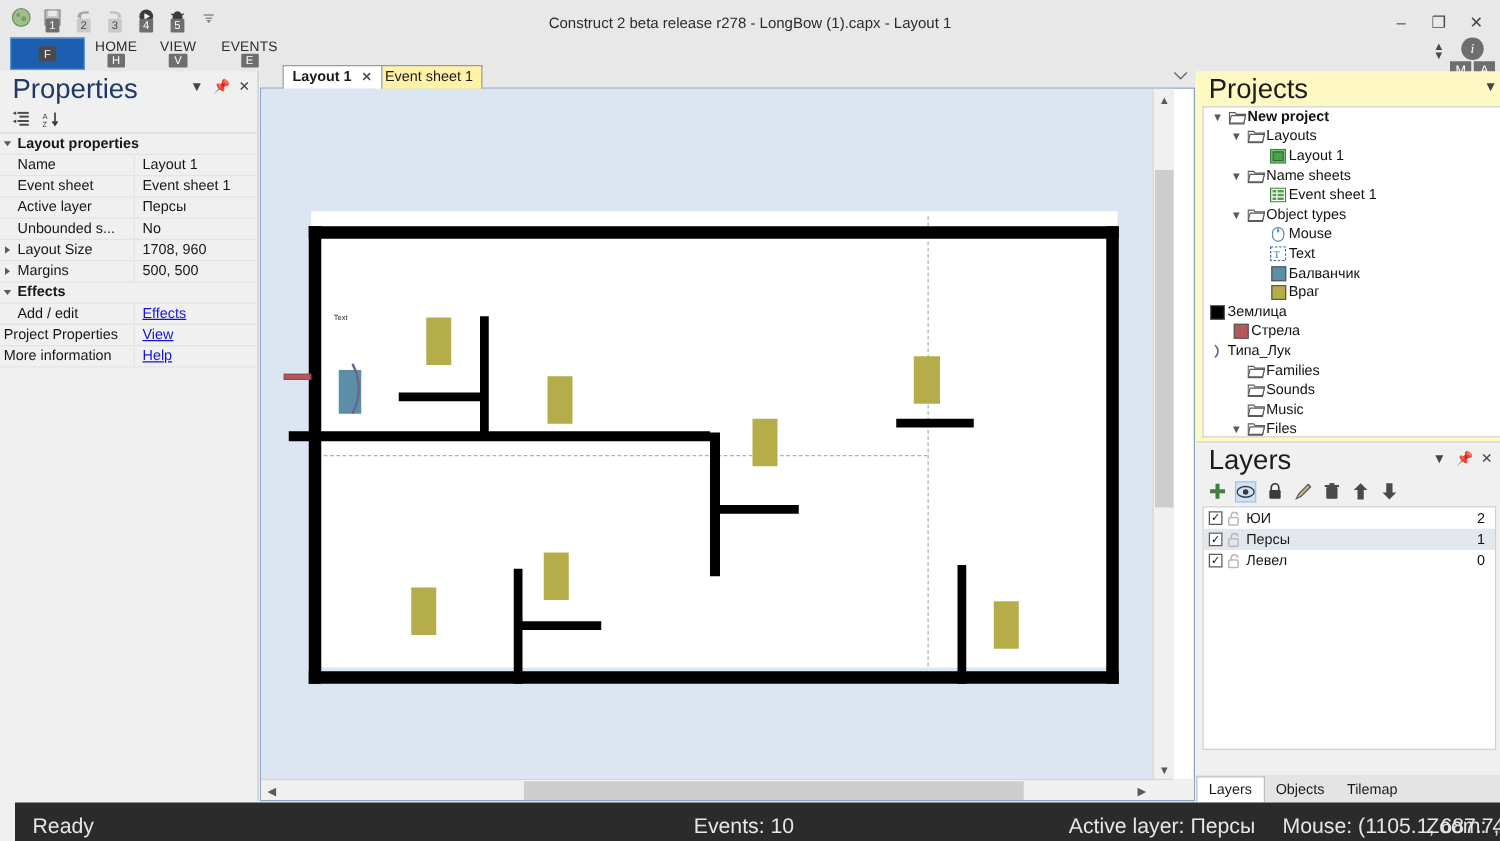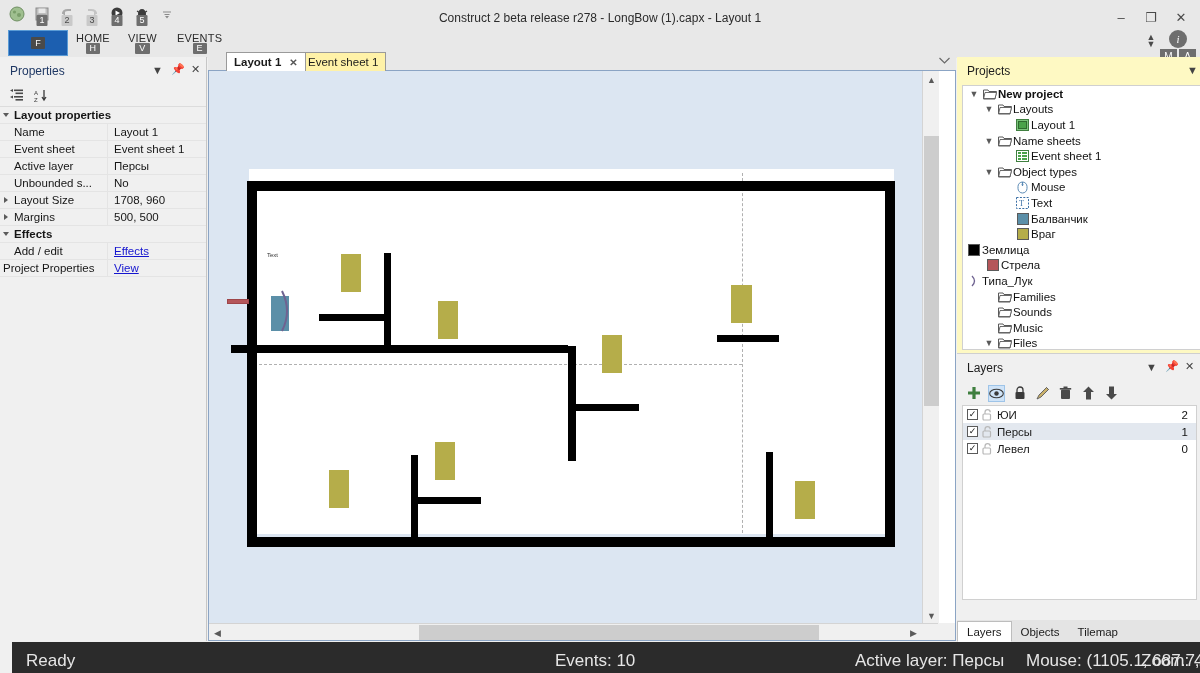"Properties" .panel-title { font-size: 12px -> 22px }
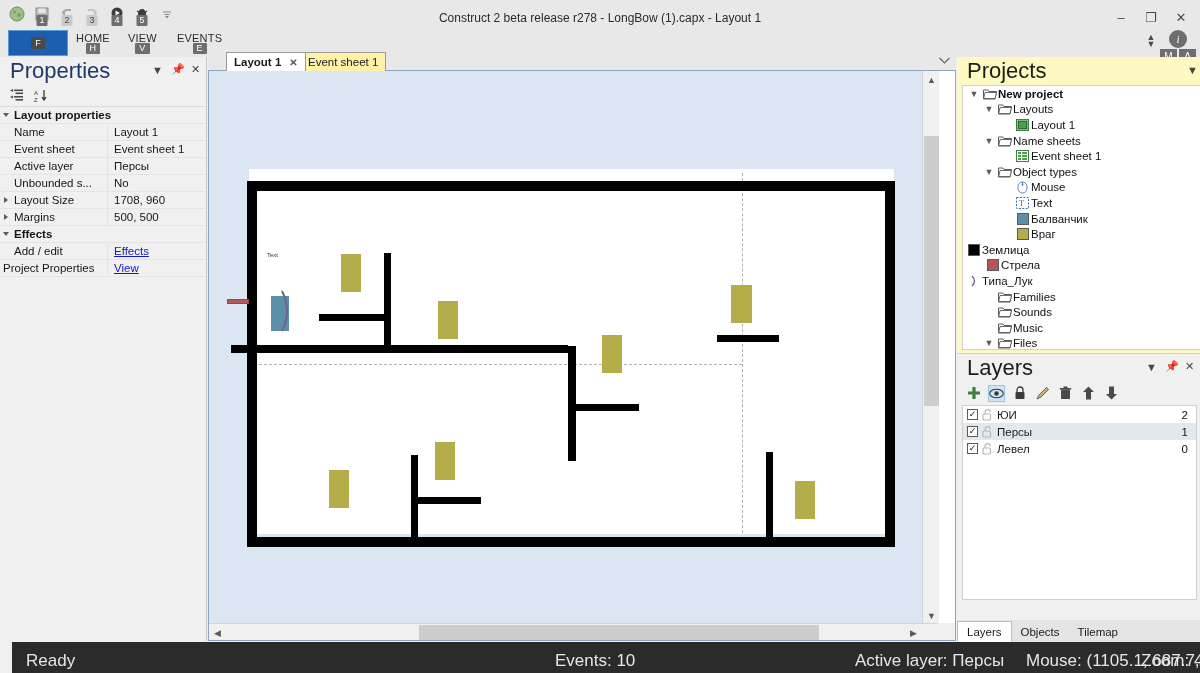"More information" div.prow { html: none -> <div> <span>More information</span> <span><a>Help</a></span> </div> }
